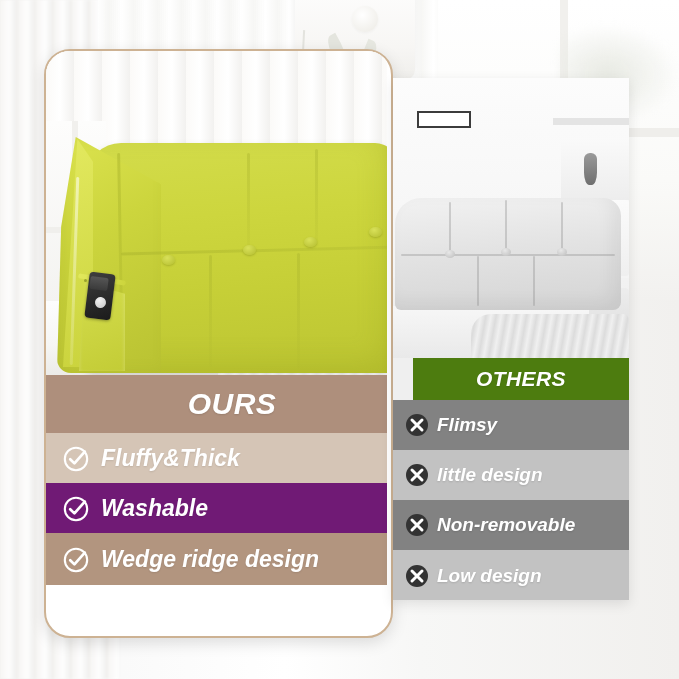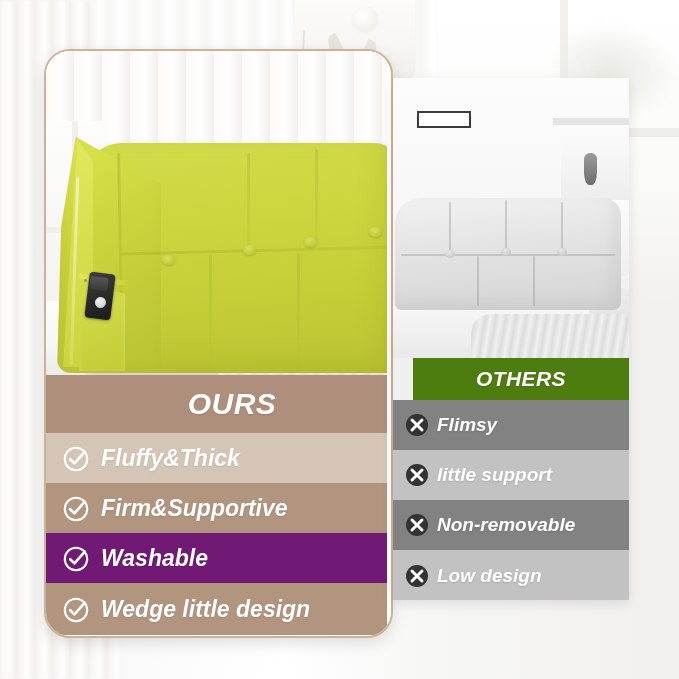"little support" span.others-row-txt { text: support -> design }
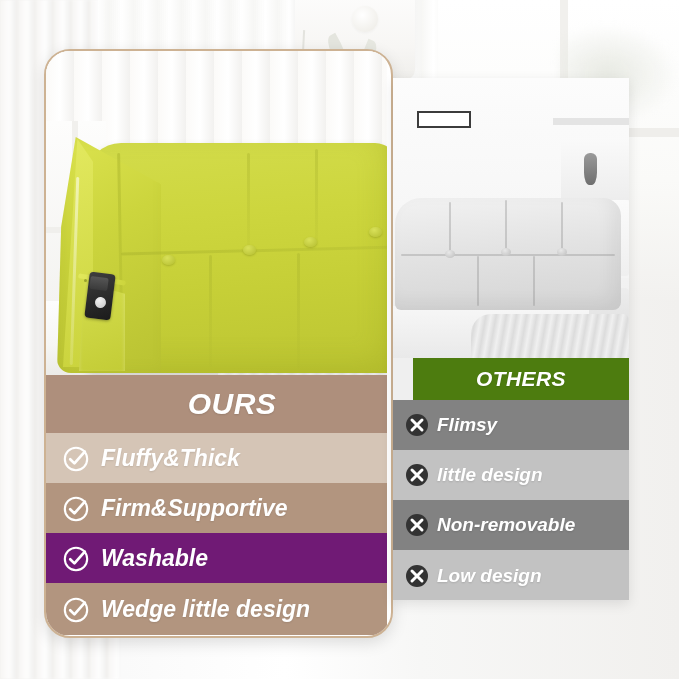"Firm&Supportive" div.ours-row { html: <div> <span> <svg> <circle></circle> <path></path> </svg> </span> <span>Firm&amp;Supportive</span> </div> -> none }
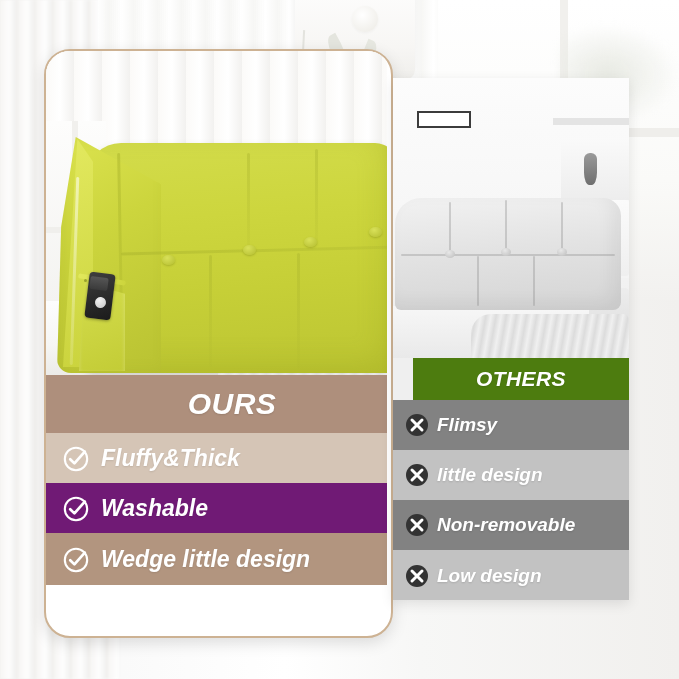"Wedge little design" span.ours-row-txt { text: little -> ridge }
